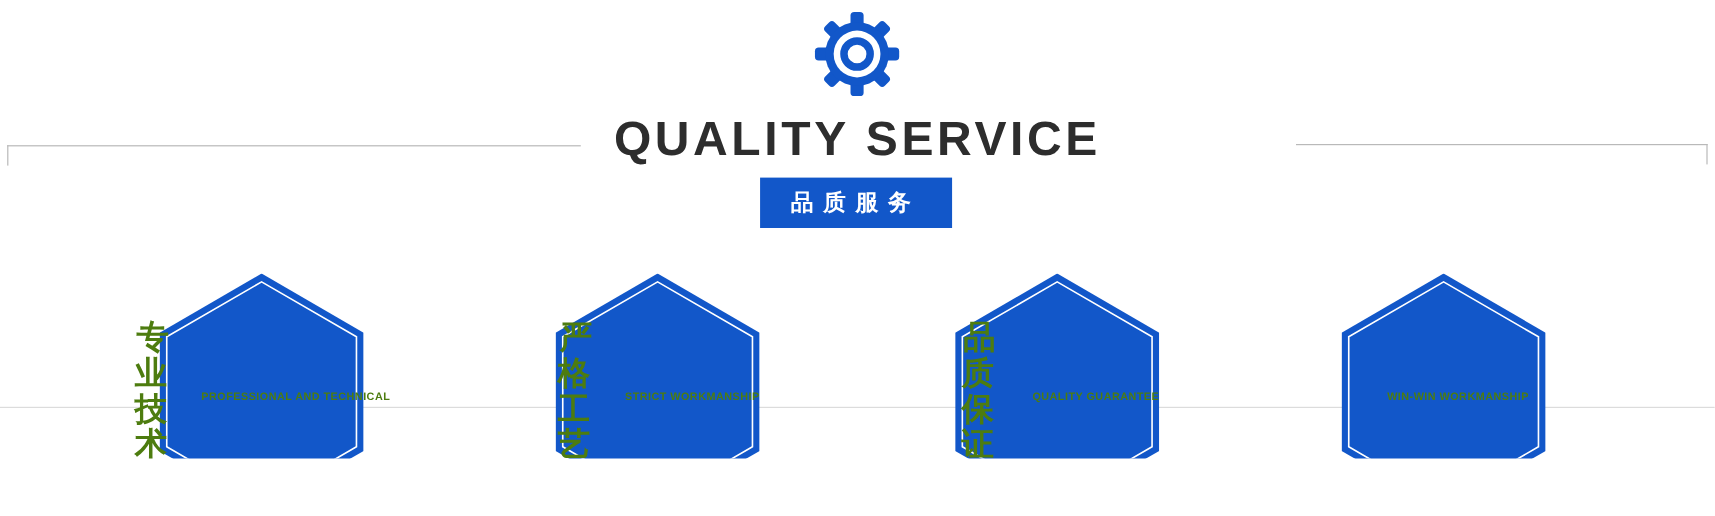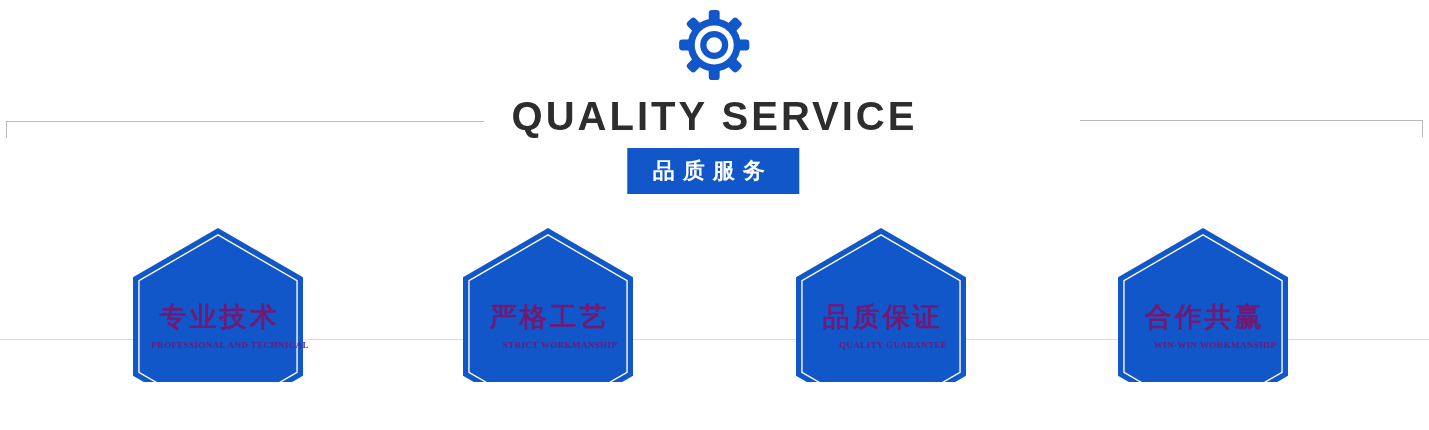"品质服务" .subtitle-badge { font-size: 22px -> 19px }
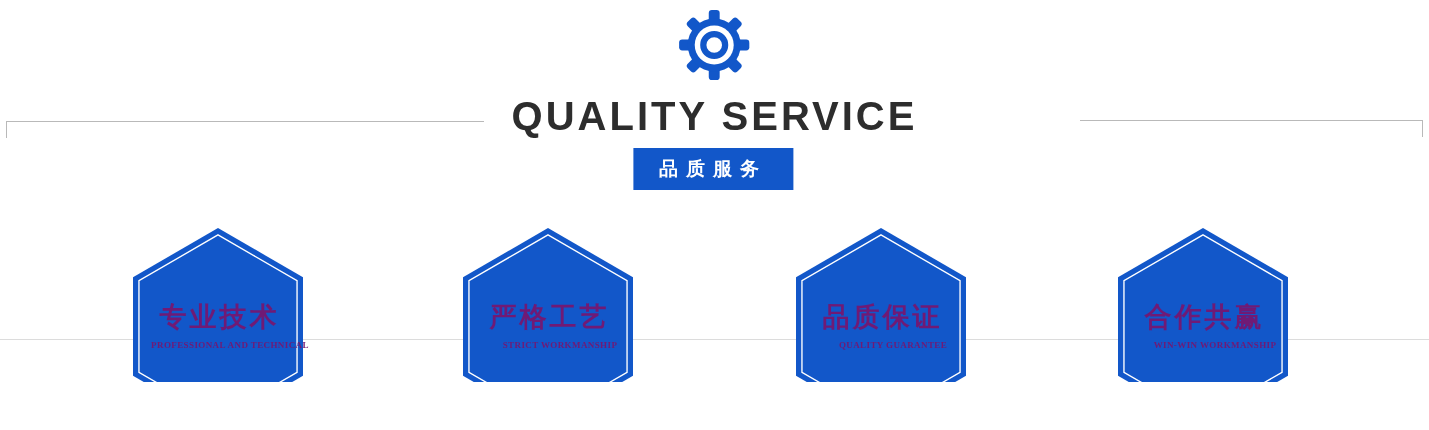"专业技术" .hex-text { color: #701a75 -> #4d7c0f; flex-direction: column -> row; font-family: Liberation Serif, serif -> none }
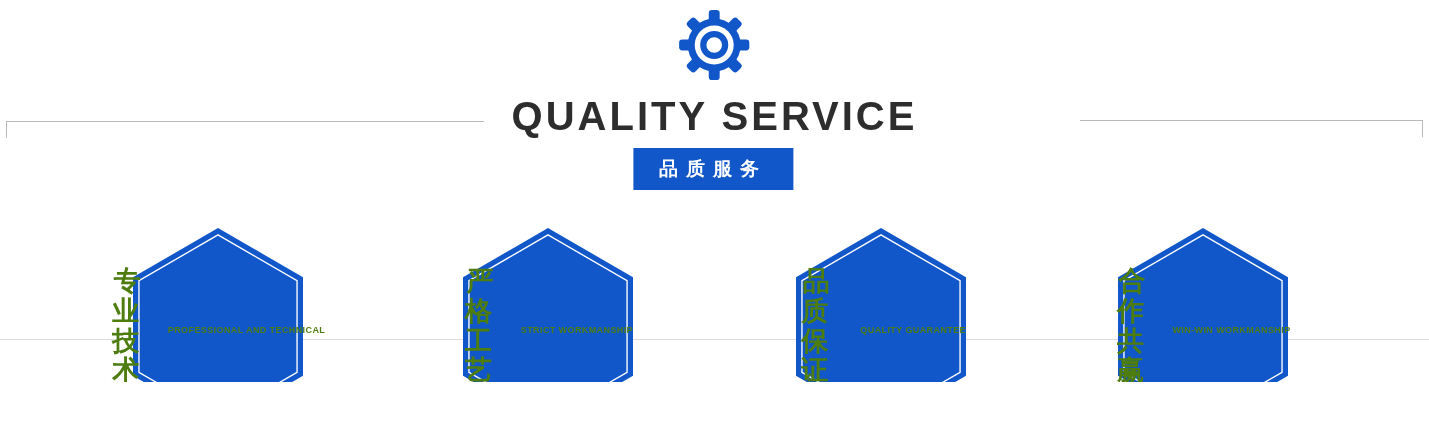"合作共赢" div.hex-title { html: <div>合作共赢</div> -> none }
